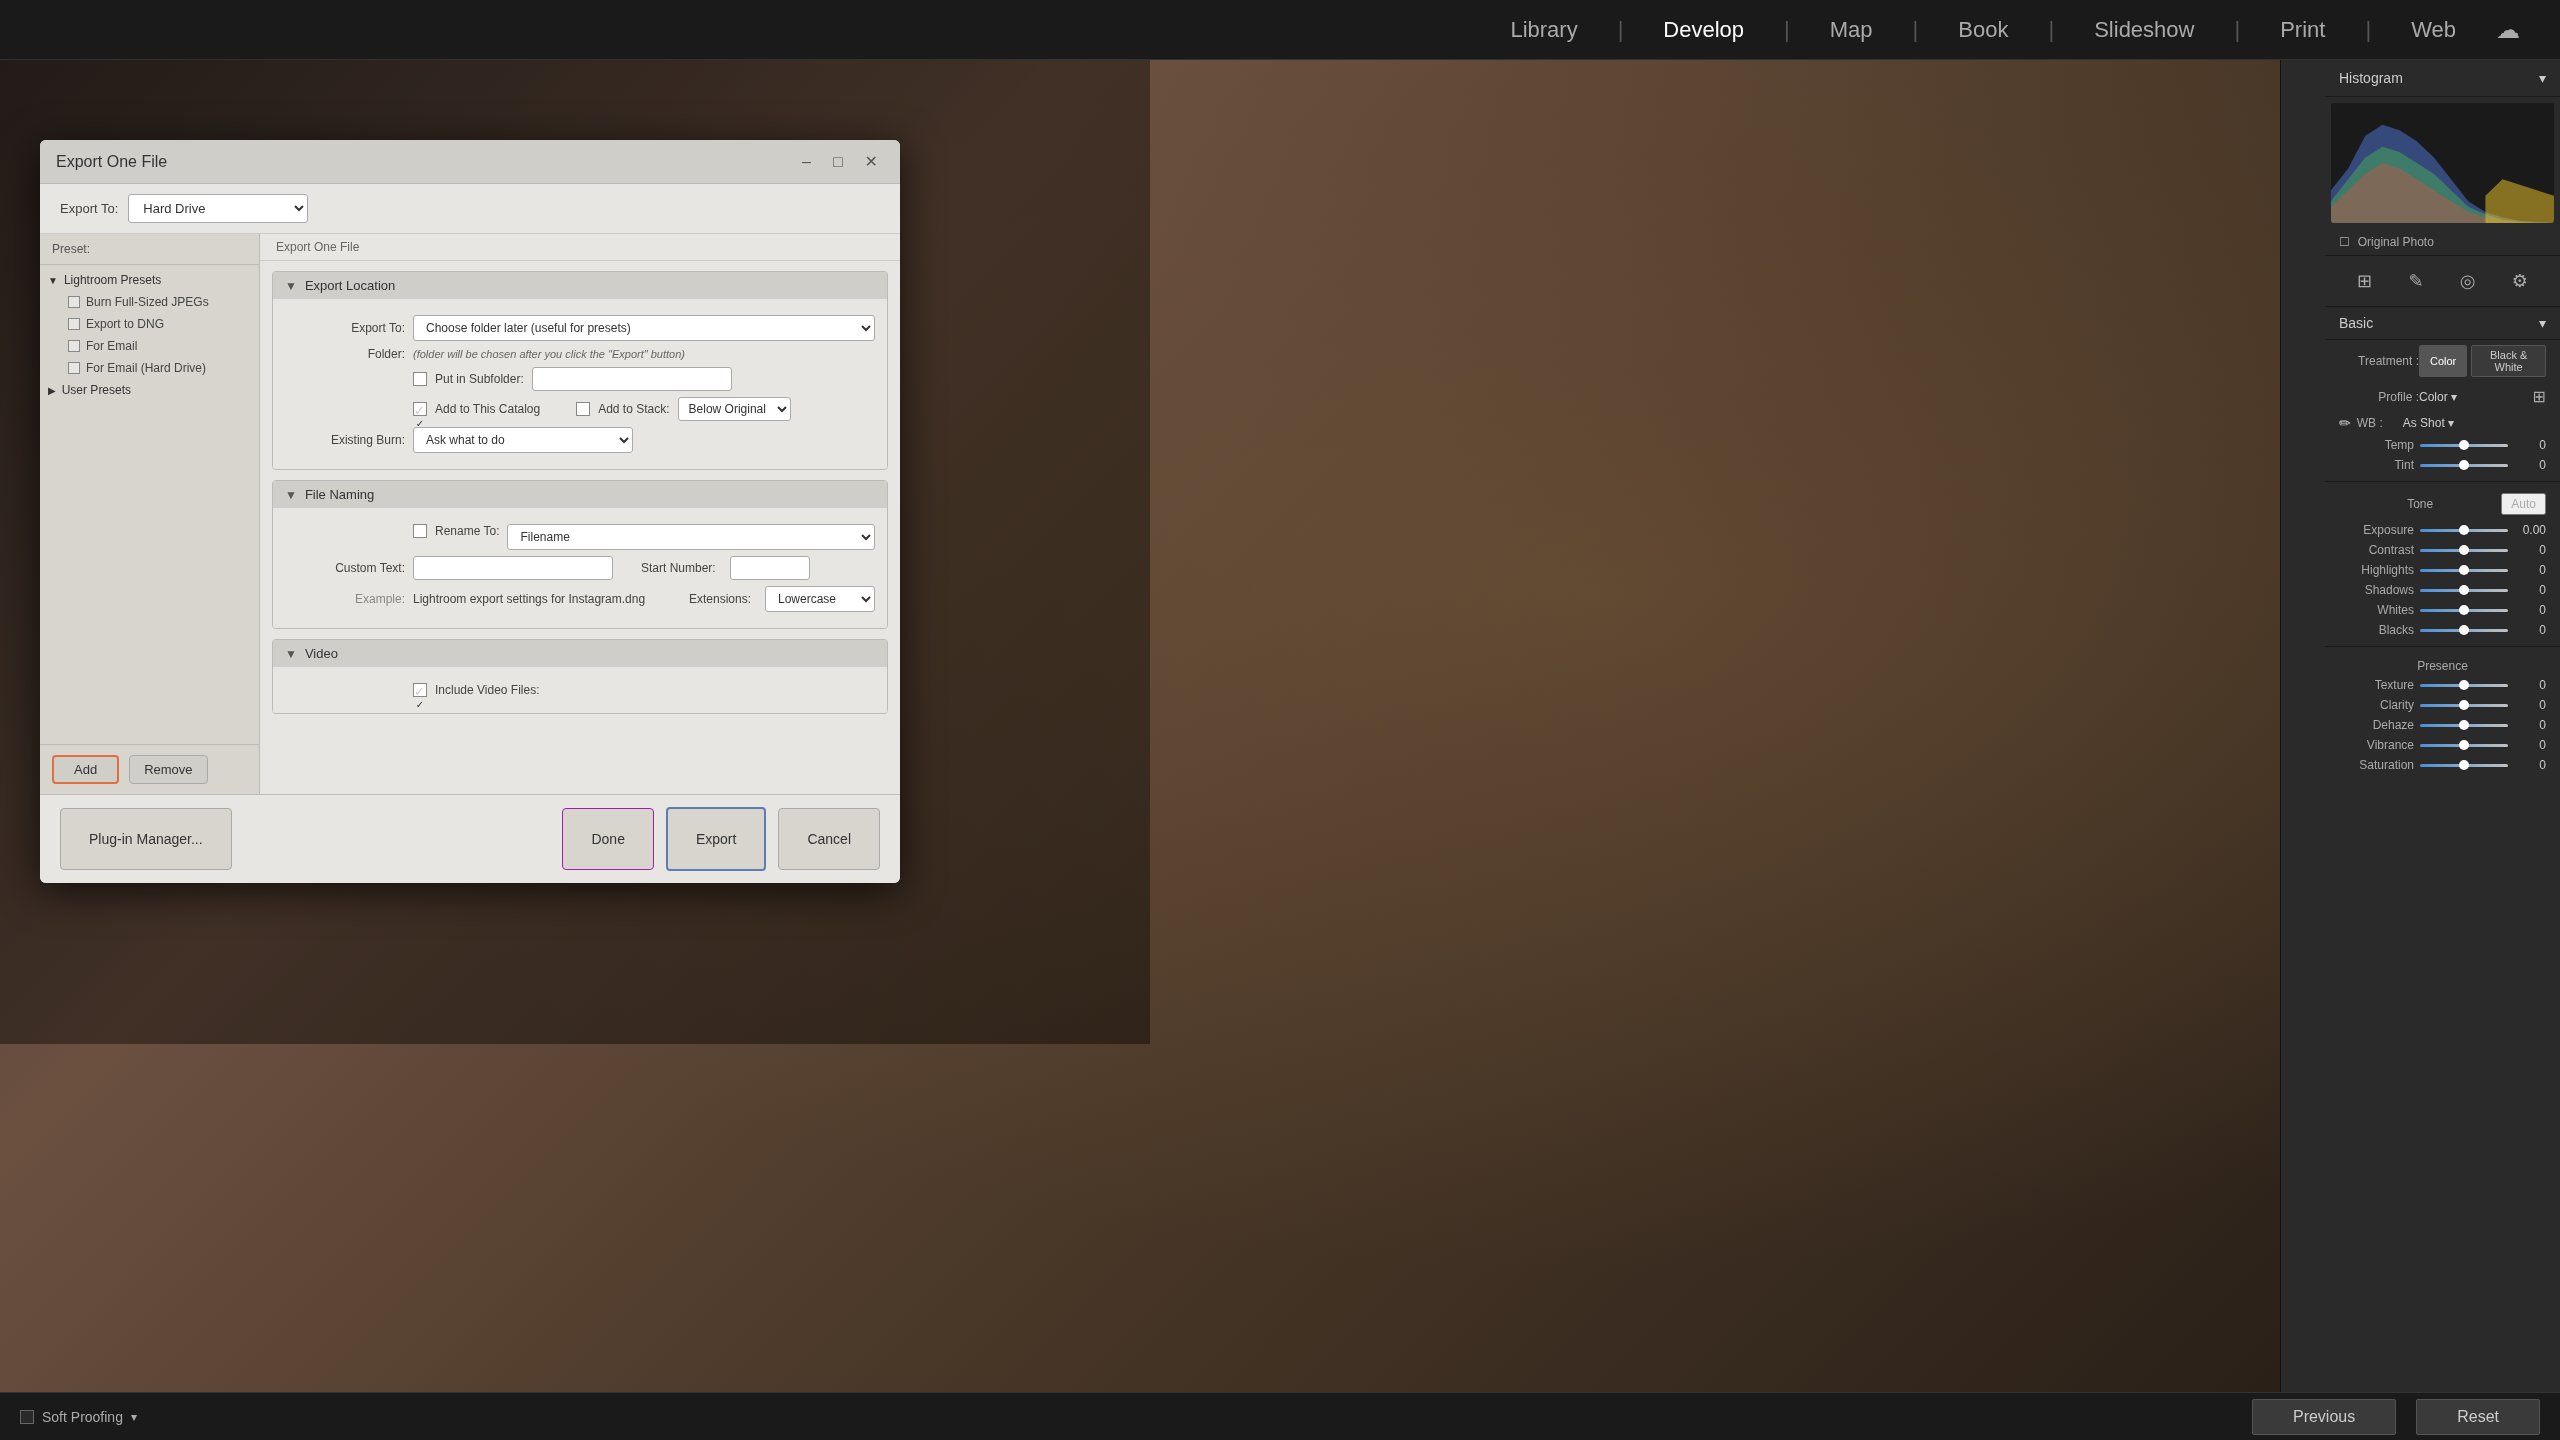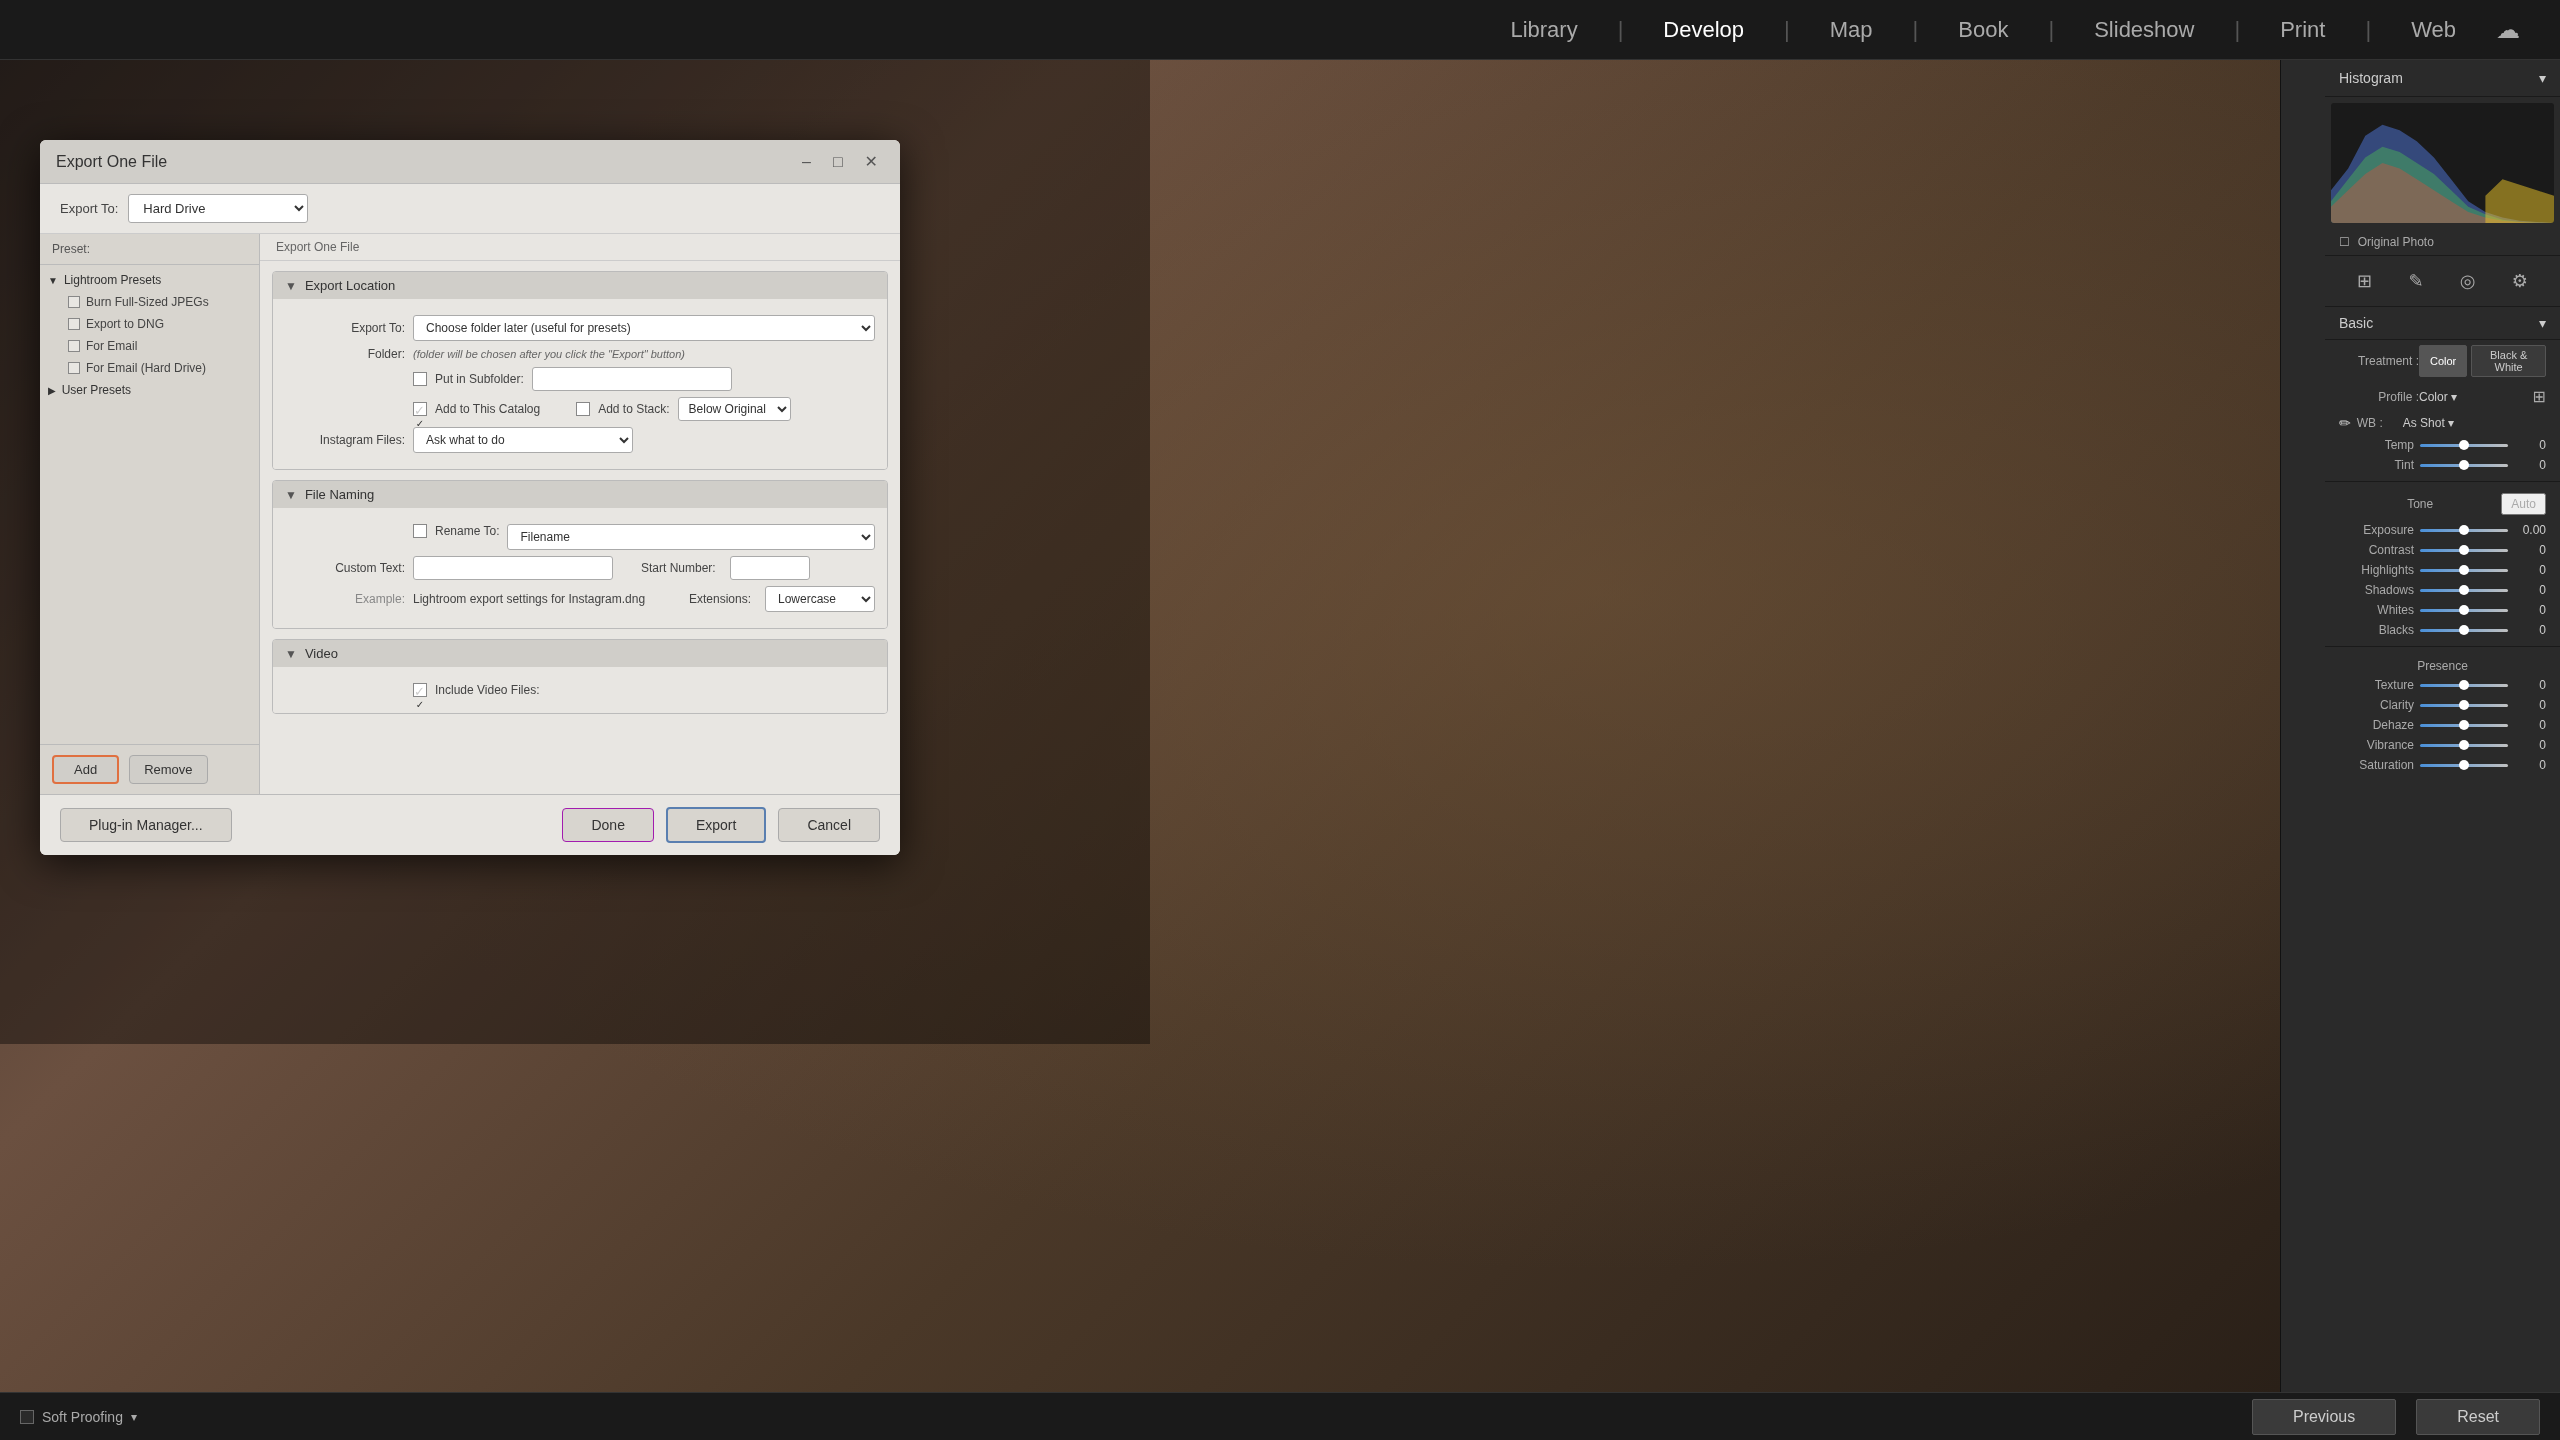"Instagram Files:" span.existing-label { text: Instagram Files -> Existing Burn }
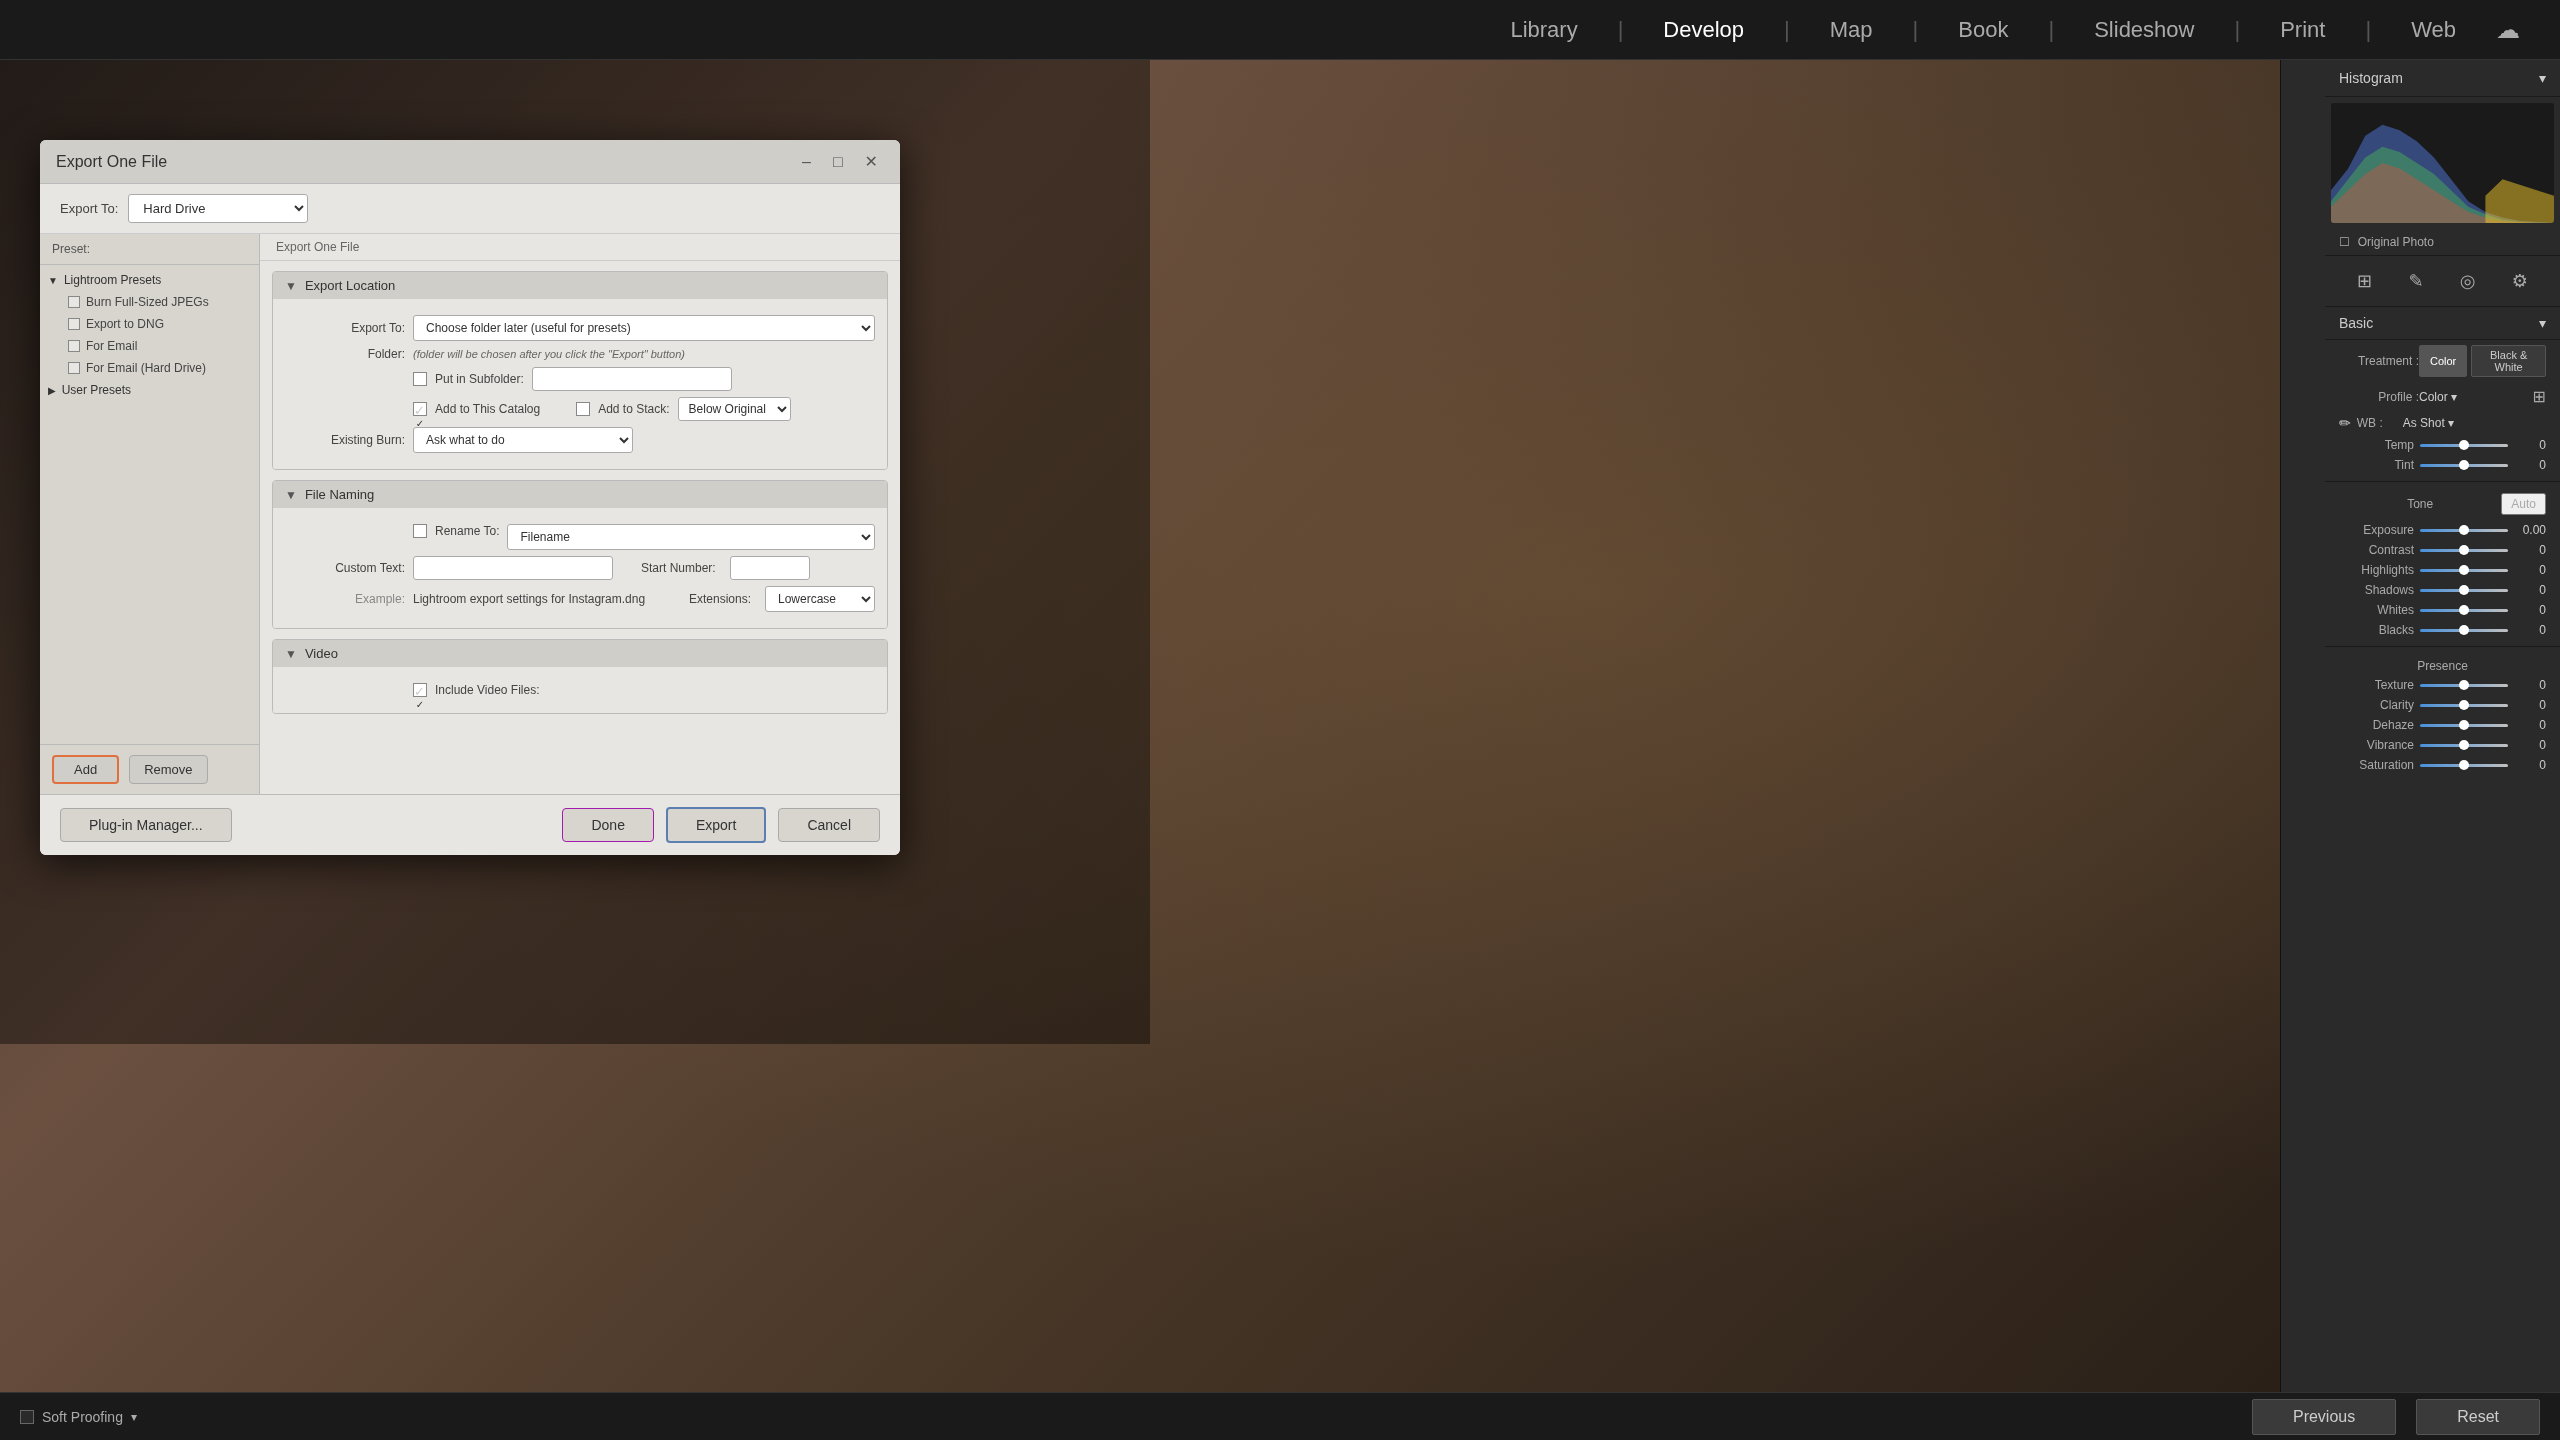"Plug-in Manager..." .footer-btn { padding: 8px 28px -> 22px 28px }
